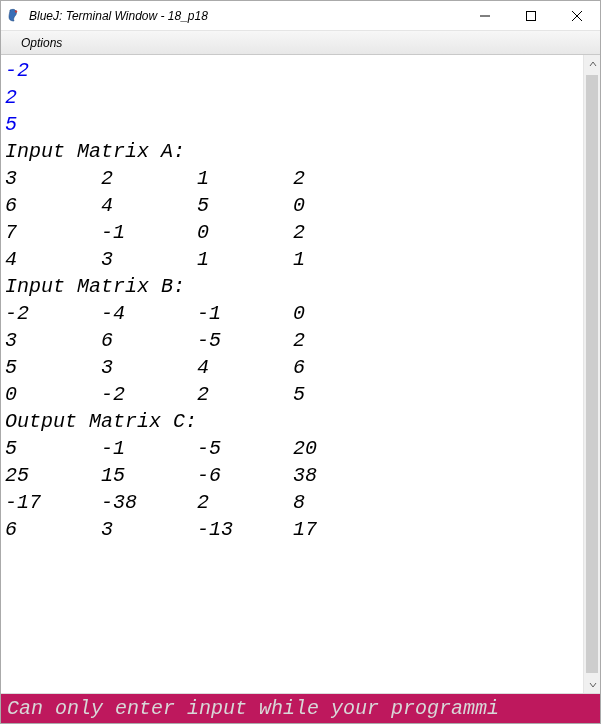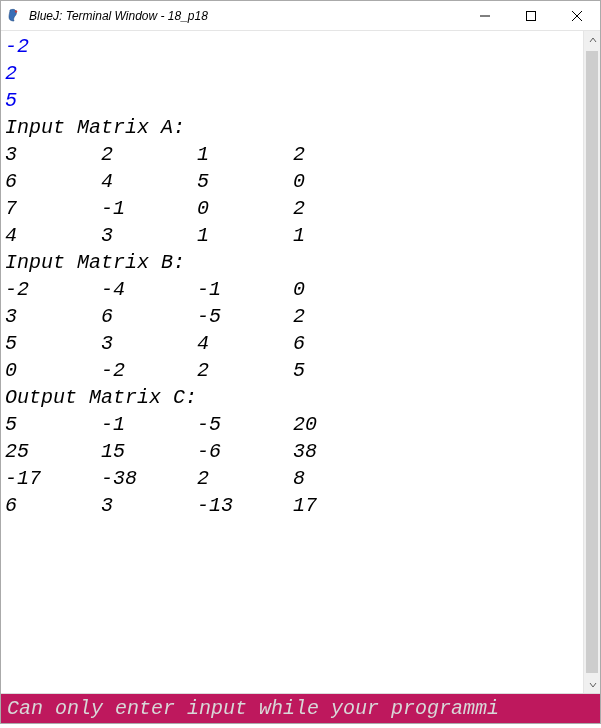"Options" div.menubar { html: none -> <div> <div>Options</div> </div> }
